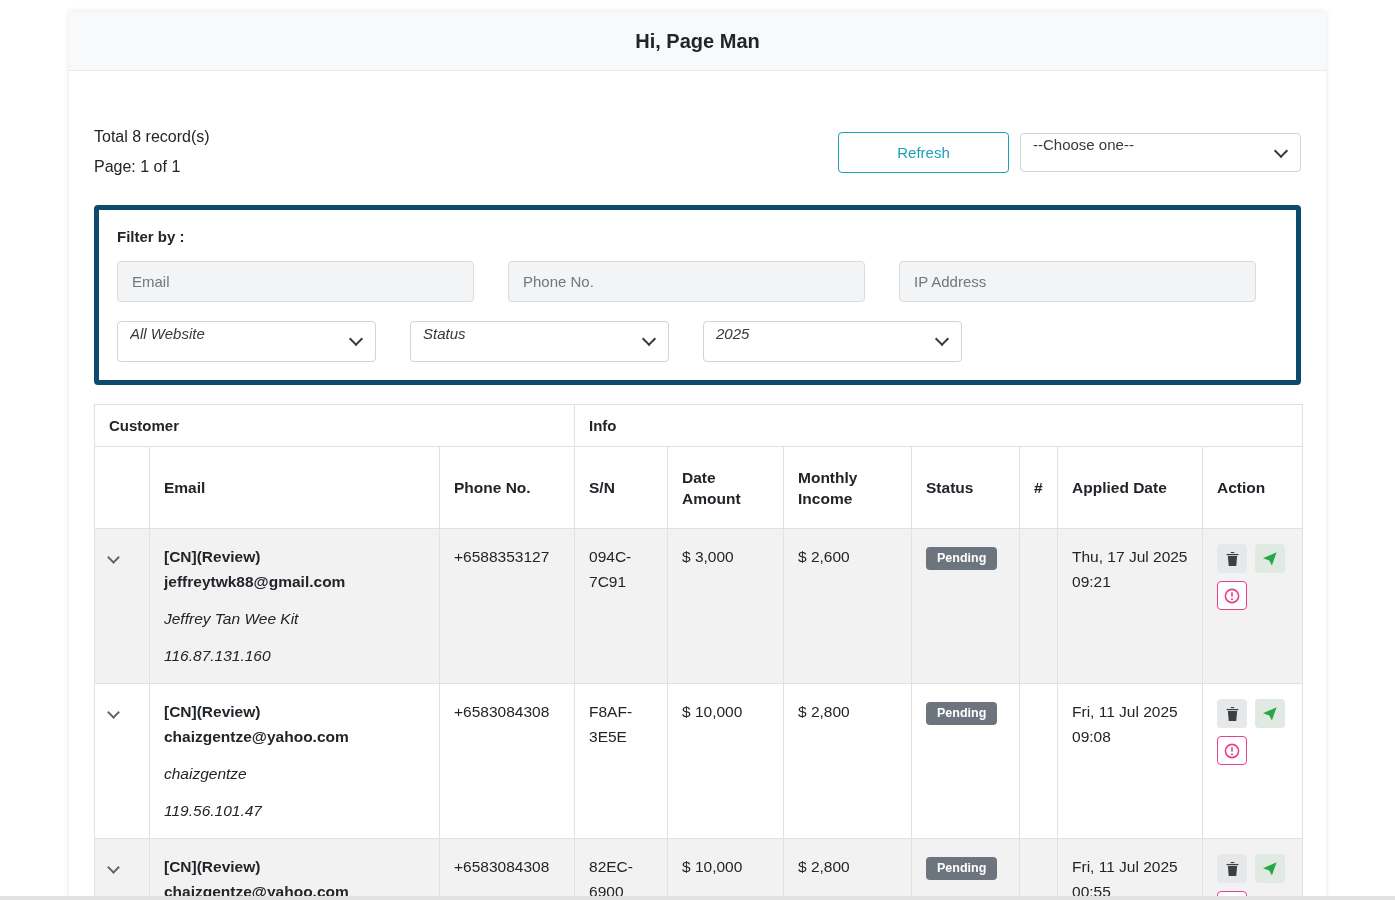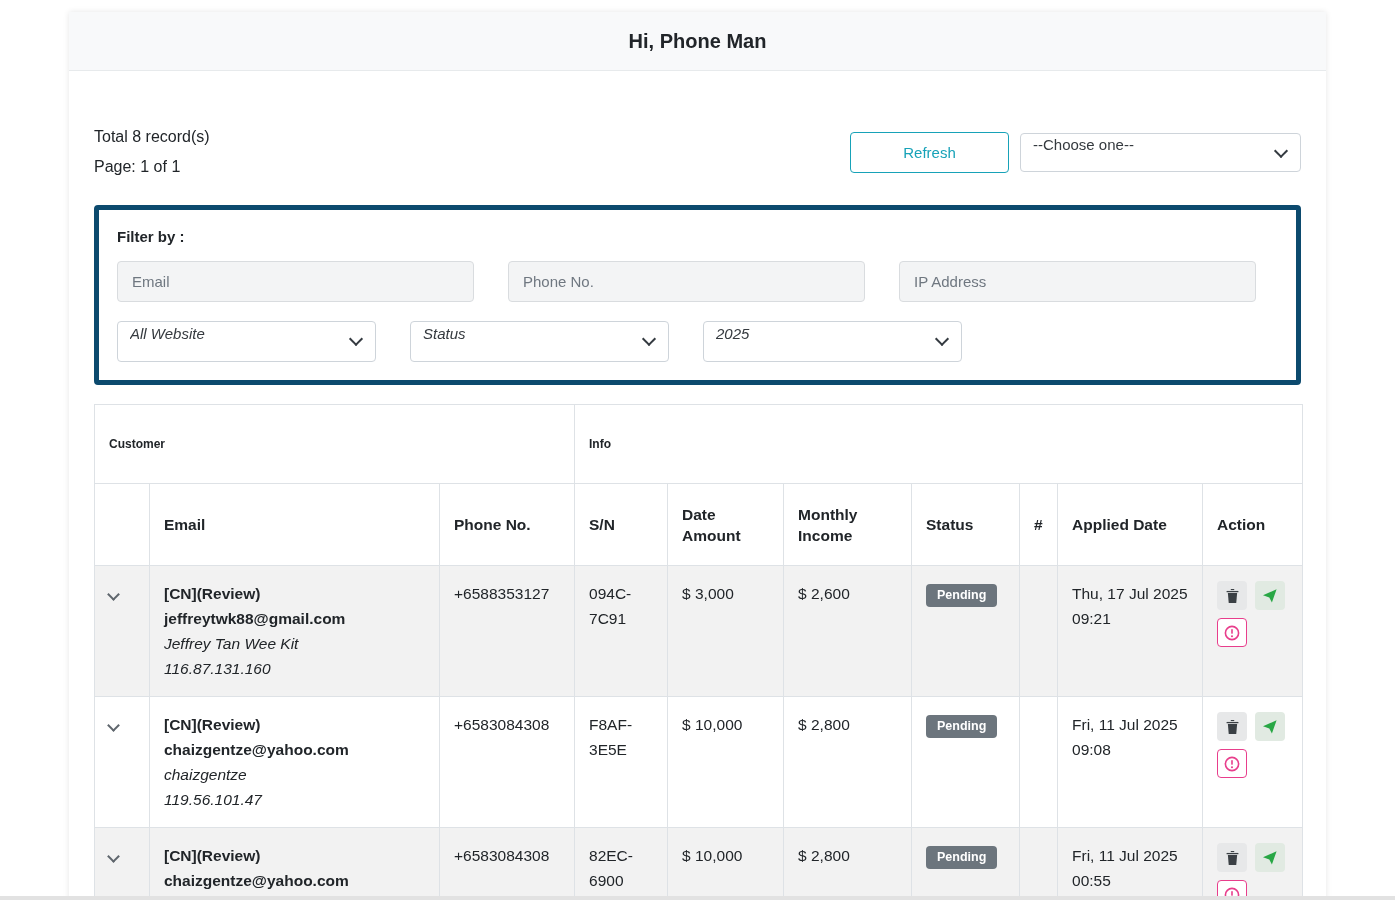"Hi, Phone Man" span { text: Phone -> Page }
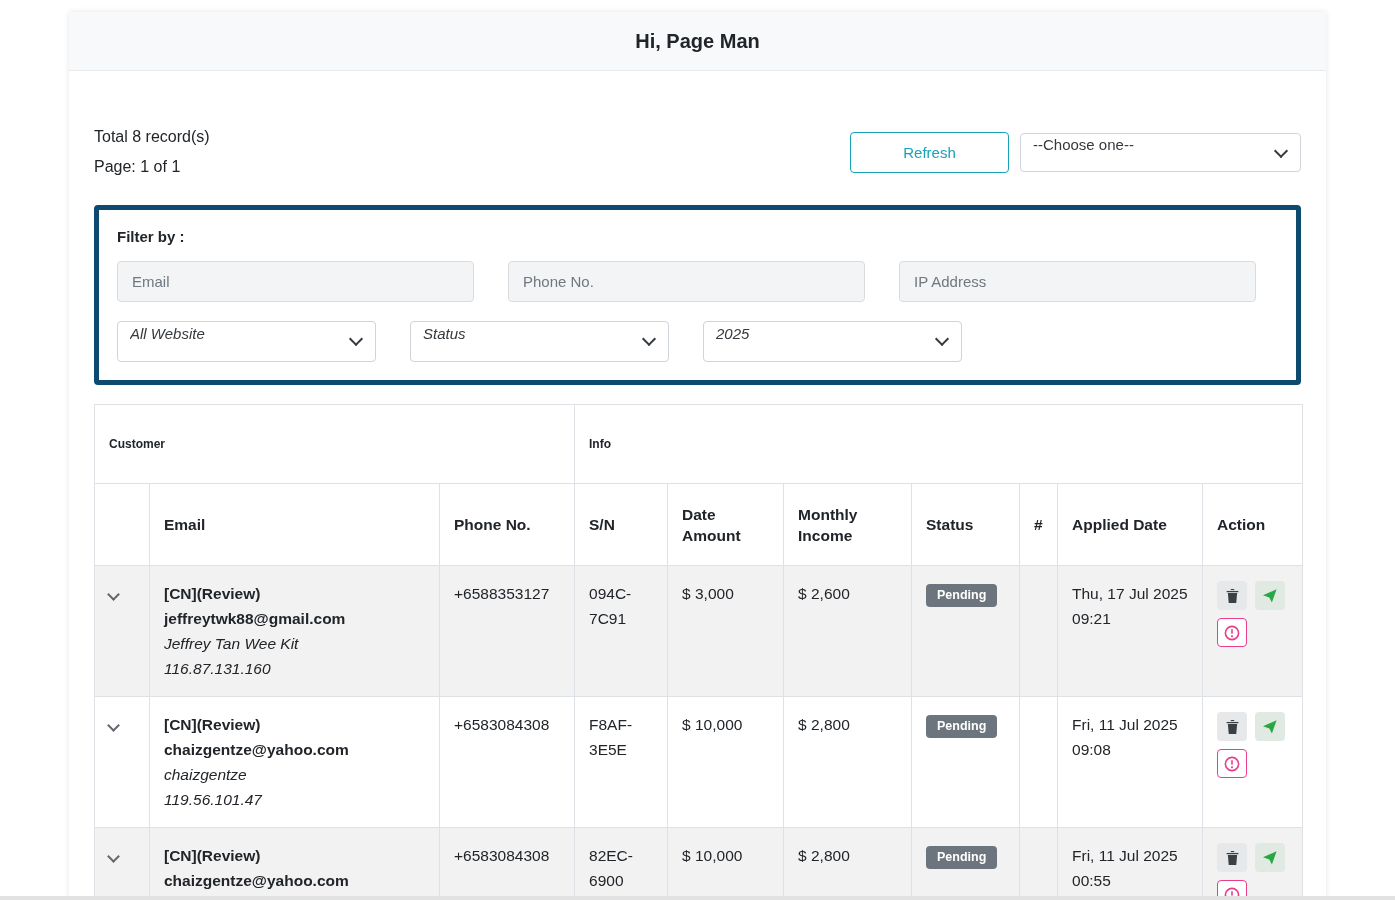"Refresh" .refresh-btn { width: 159px -> 171px }
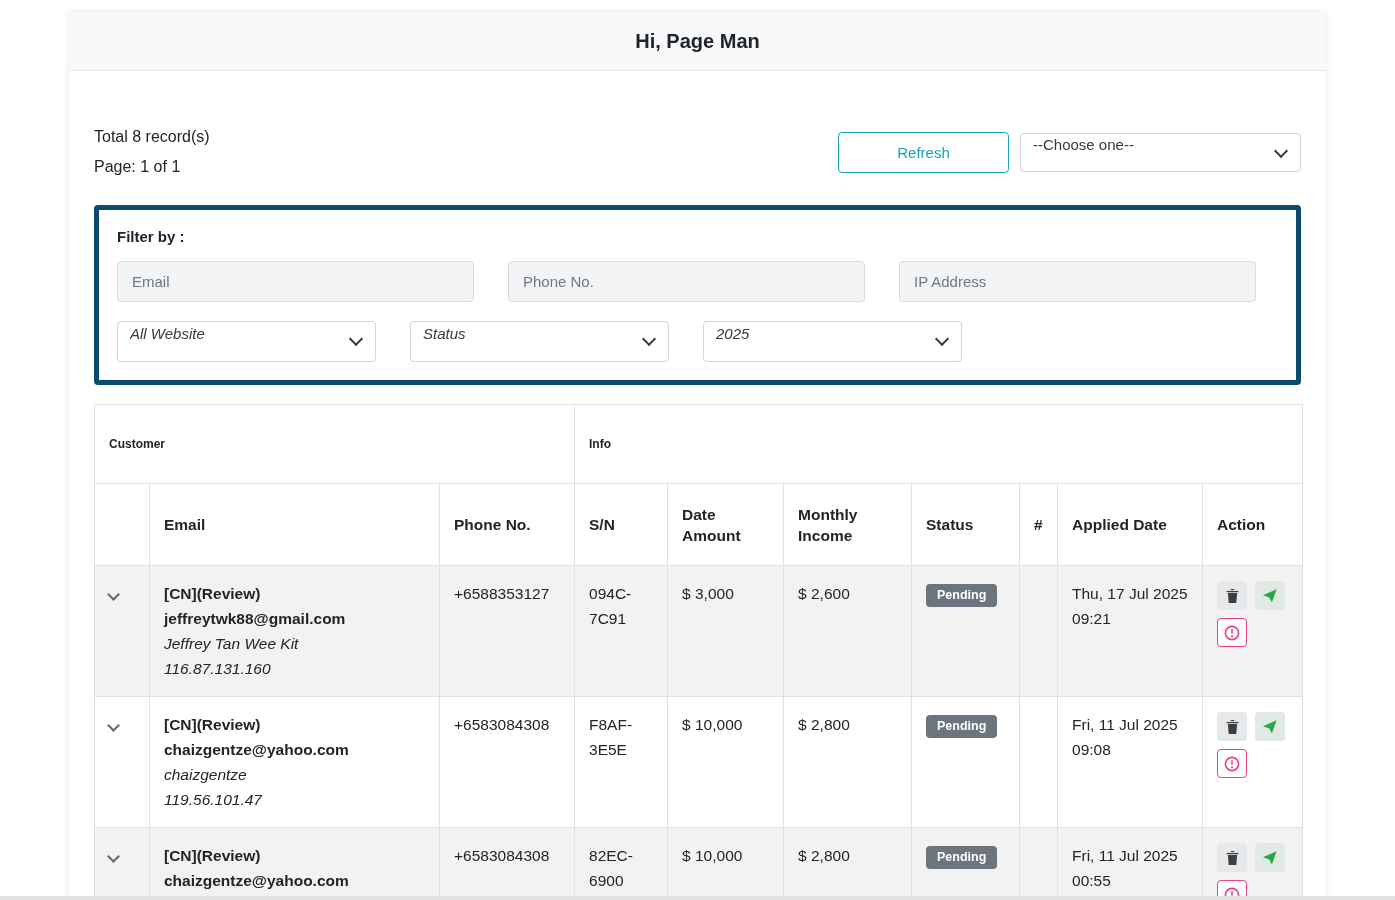"Customer" .group-header th { font-size: 12px -> 15px; padding: 32px 14px -> 12px 14px }
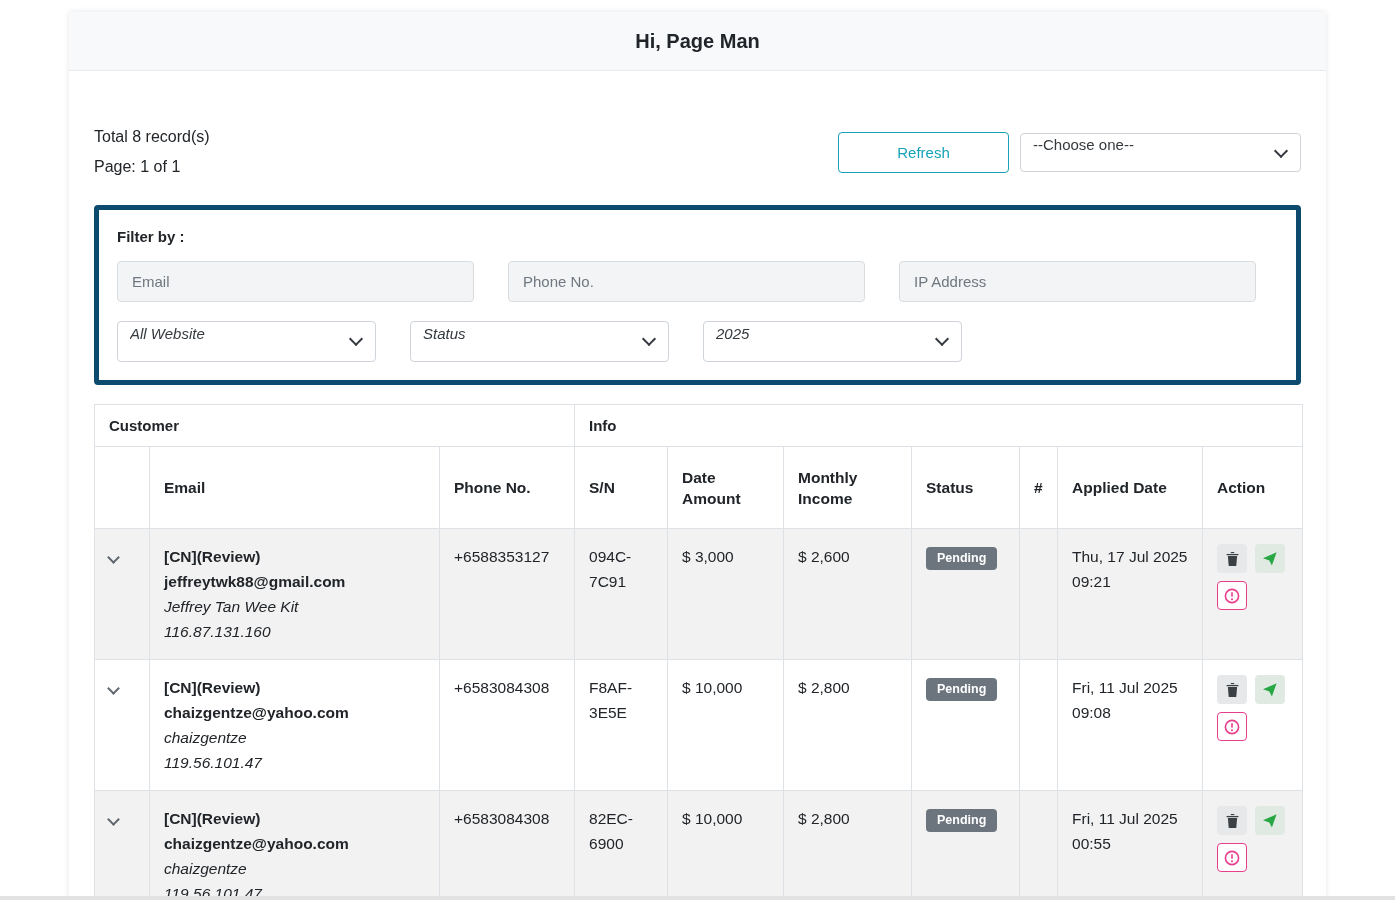"Jeffrey Tan Wee Kit" .line-name, .line-ip { margin-top: none -> 12px }
